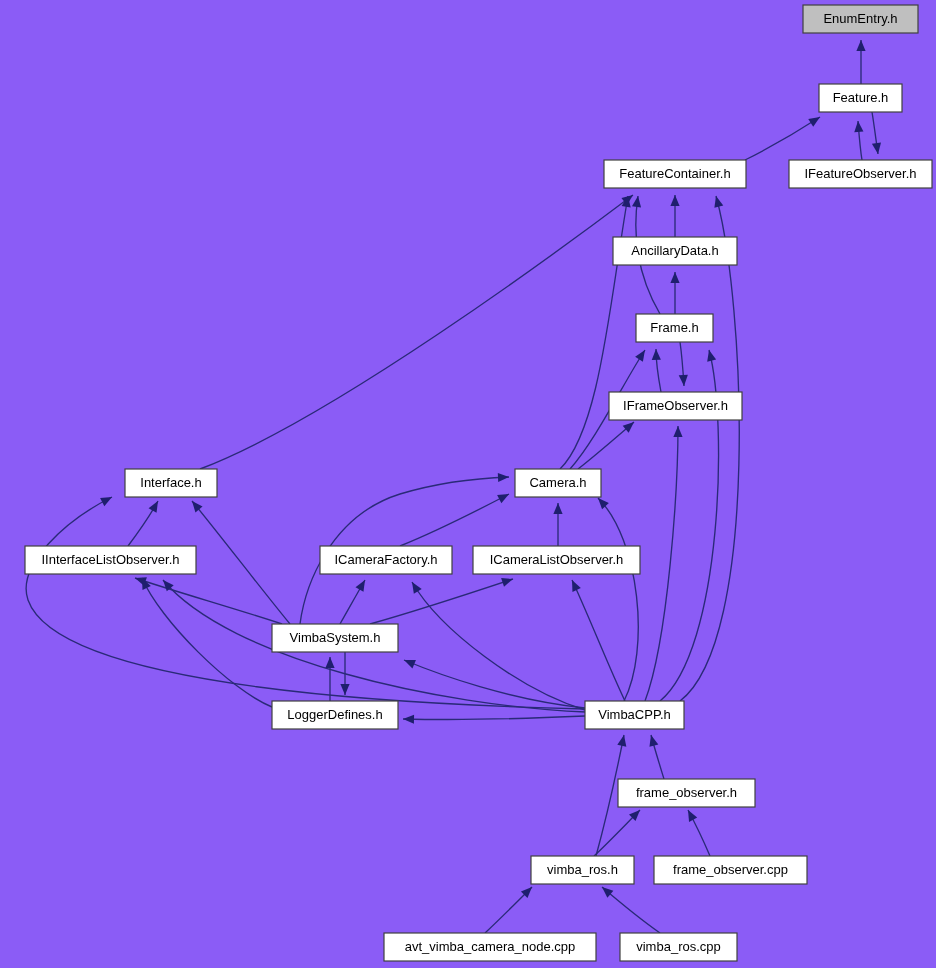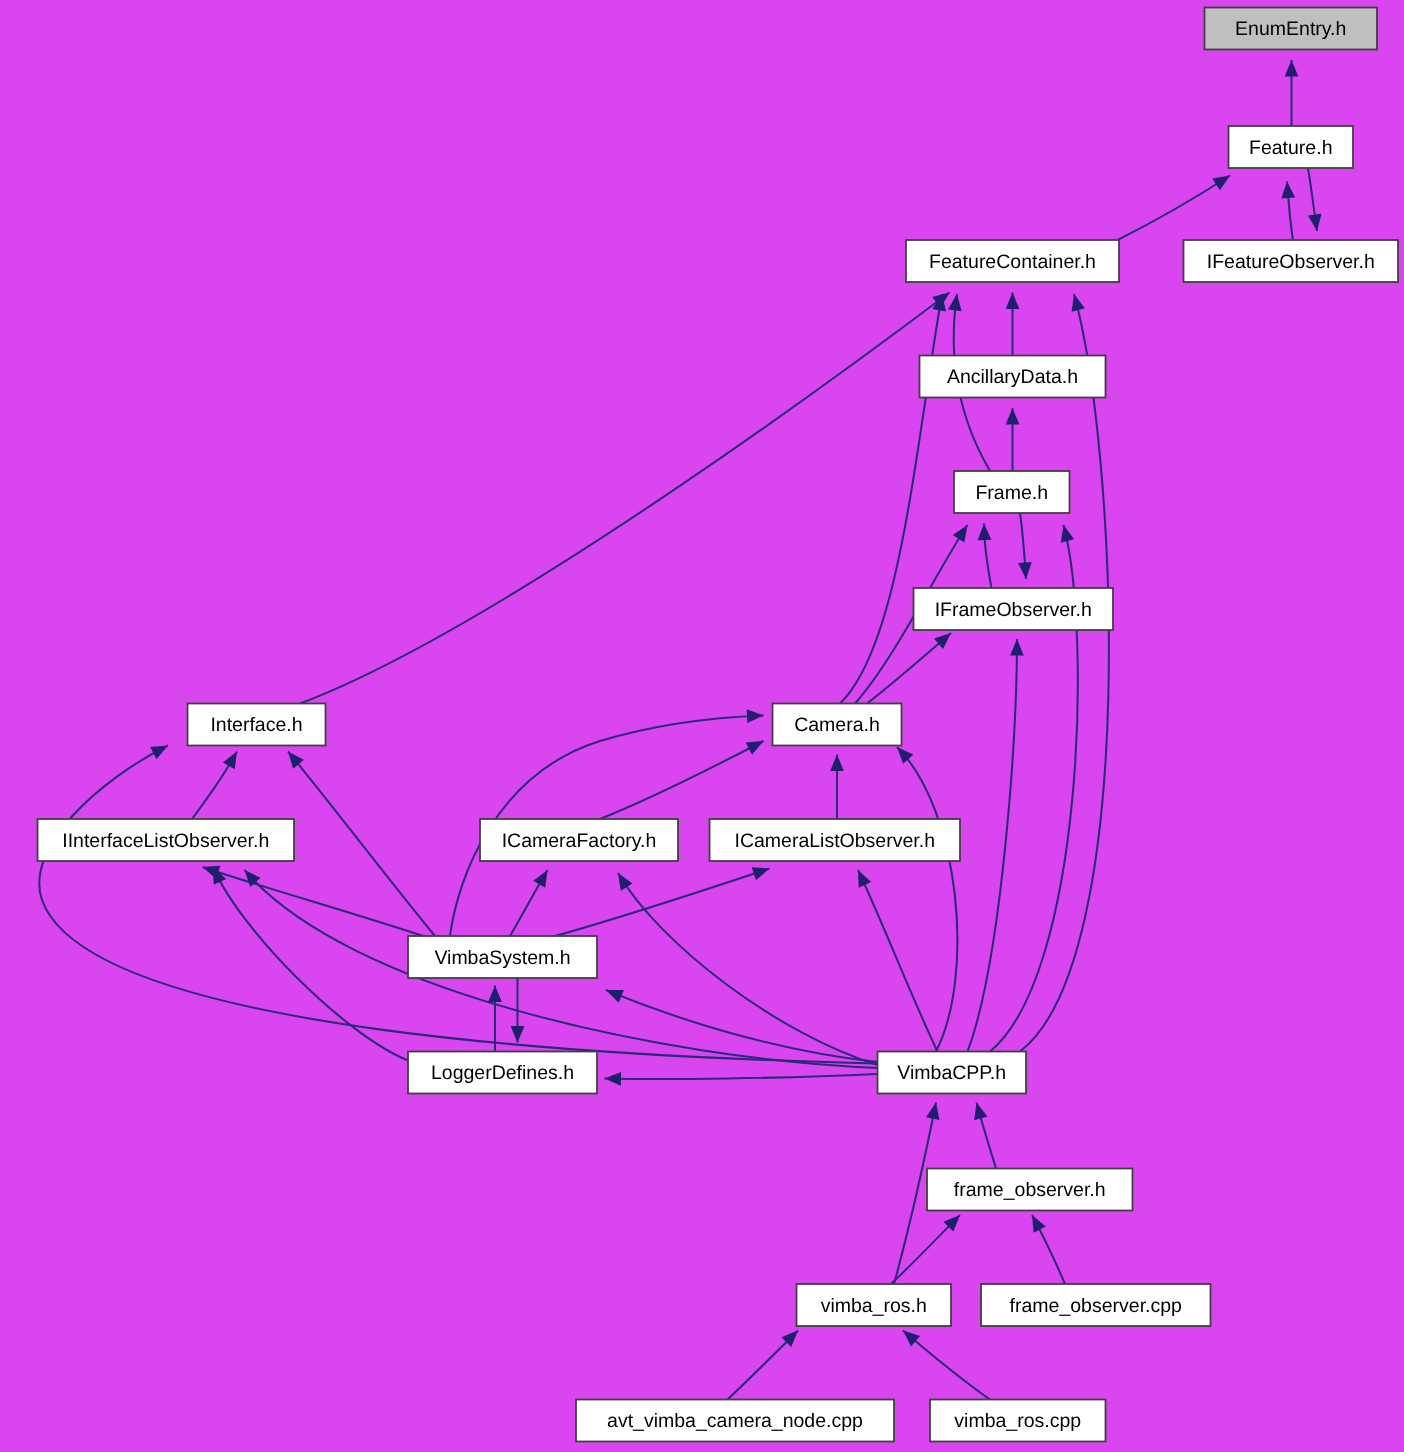"EnumEntry.h" #graph-root { background: #d946ef -> #8b5cf6 }
